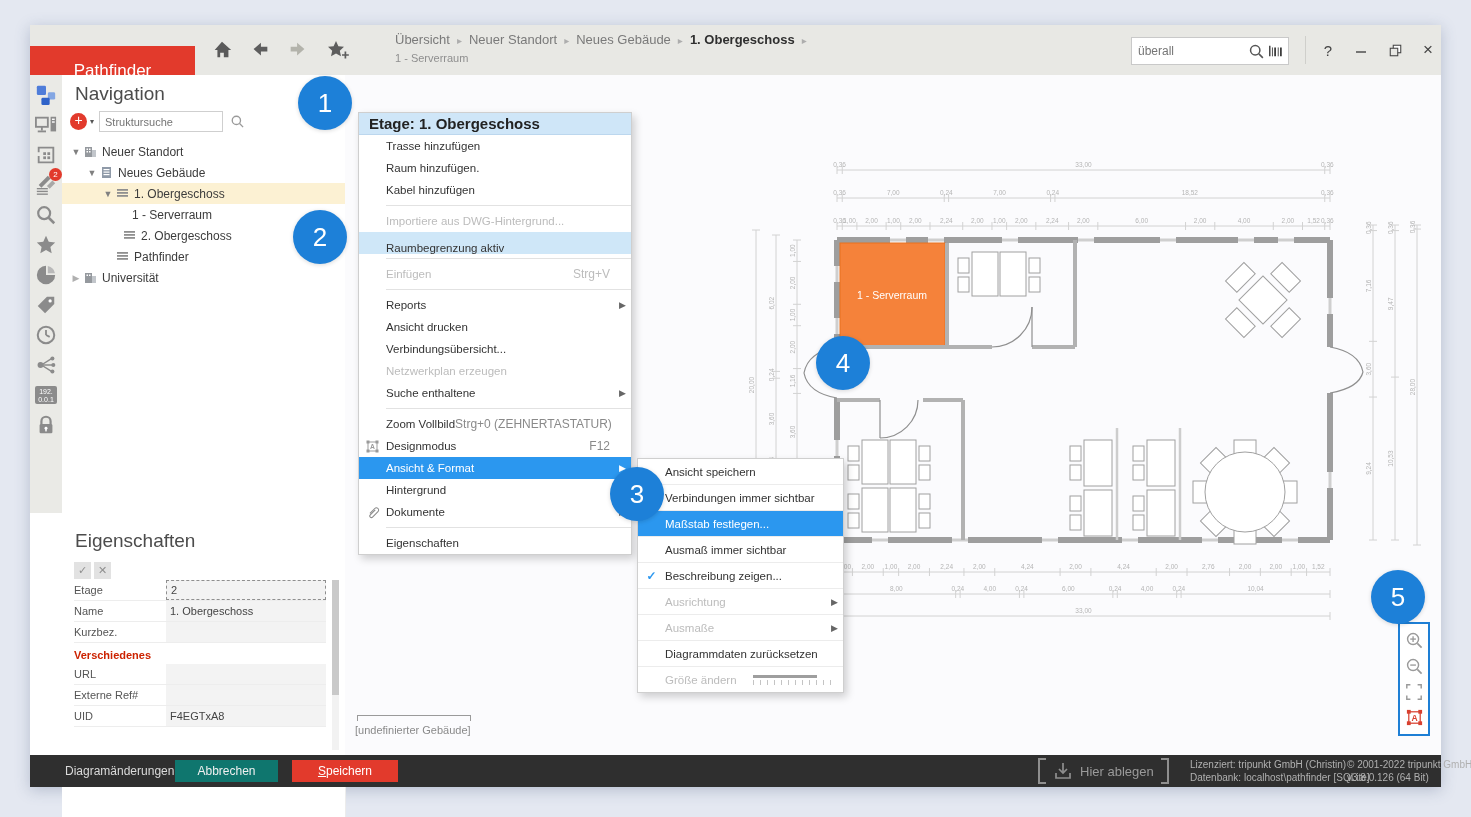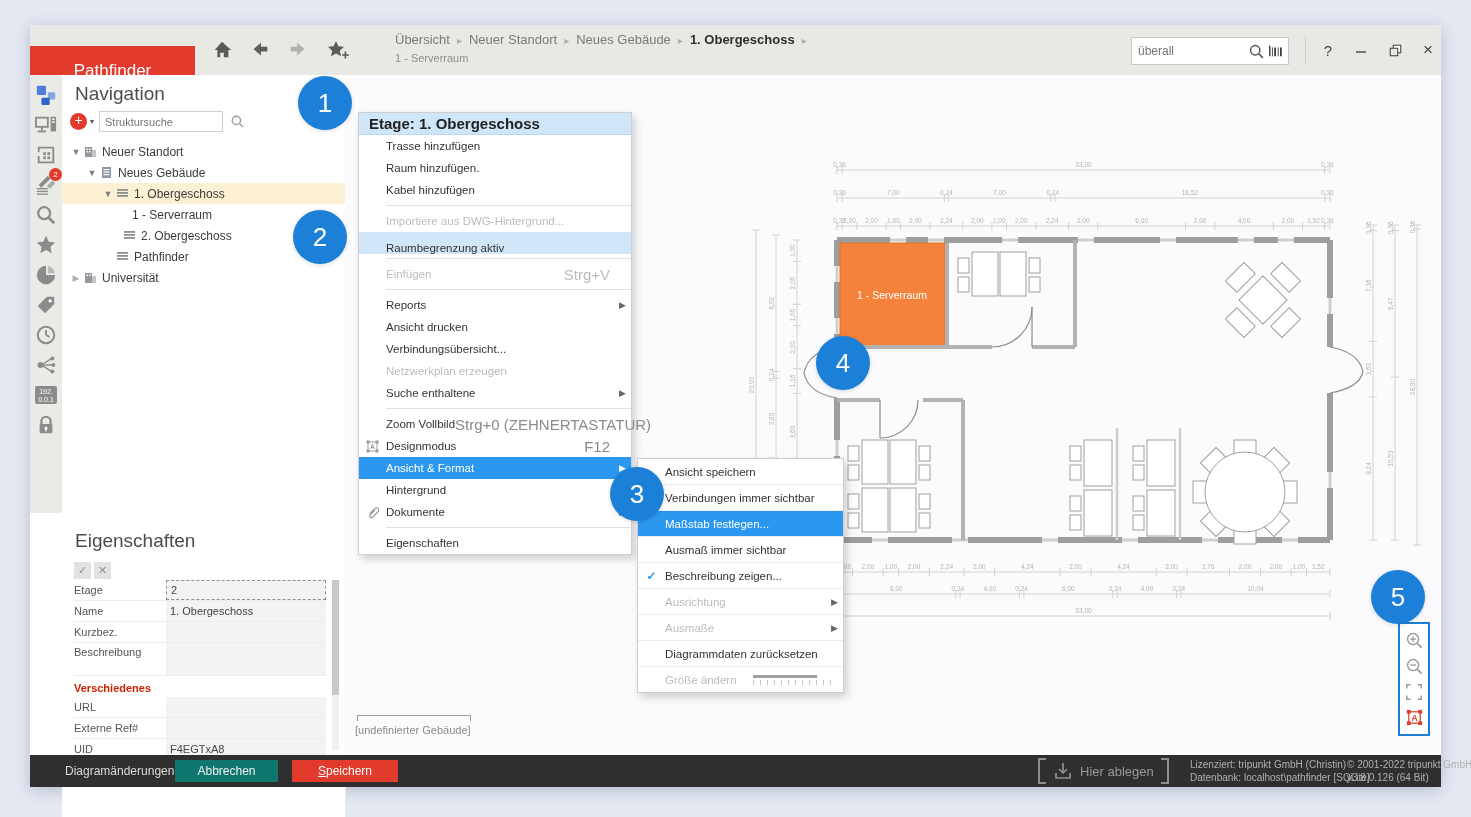"Strg+V" .mis { font-size: 15px -> 12px }
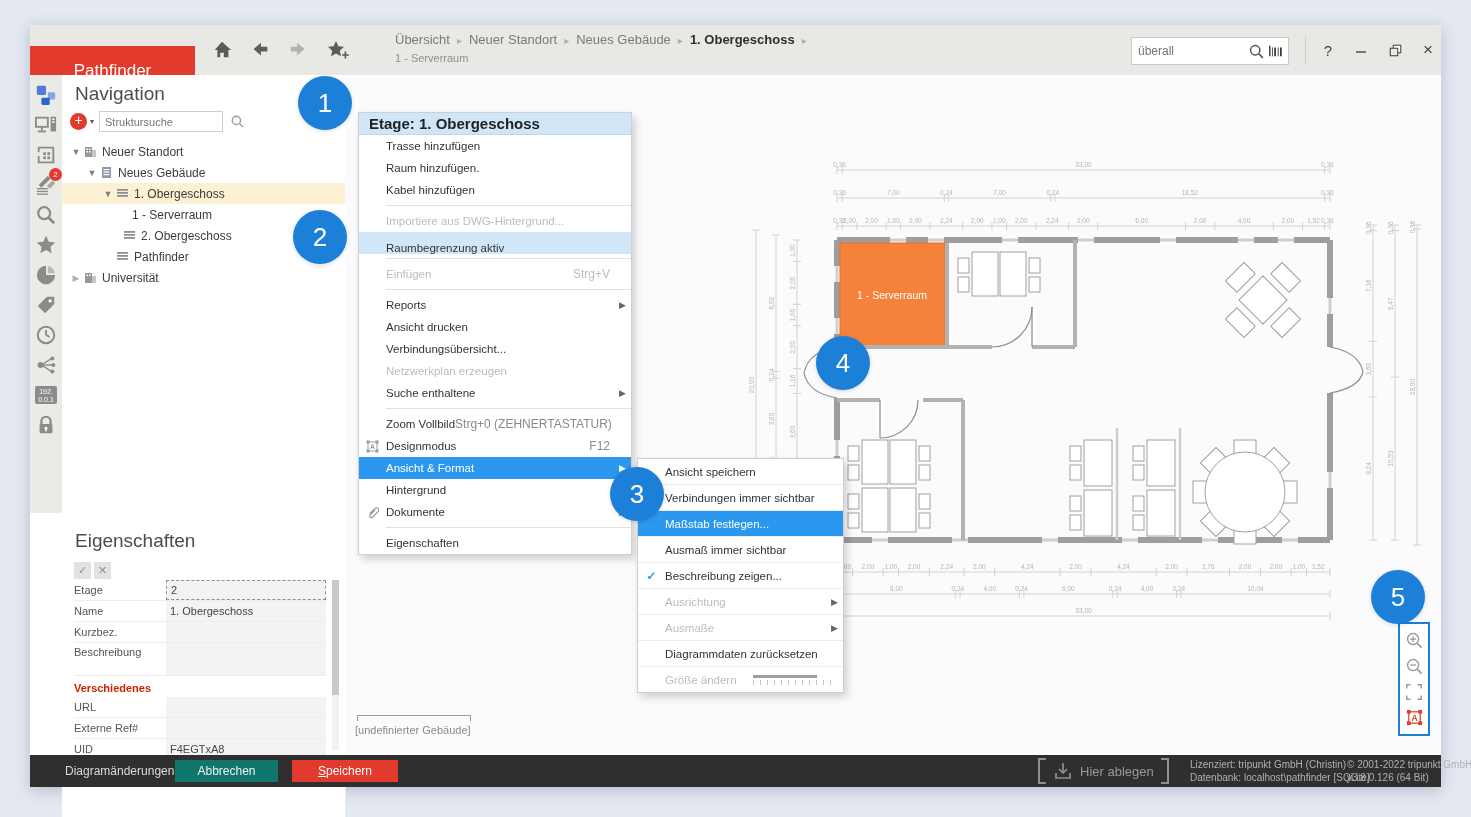"Beschreibung" div.prow { html: <div> <div>Beschreibung</div> <div></div> </div> -> none }
